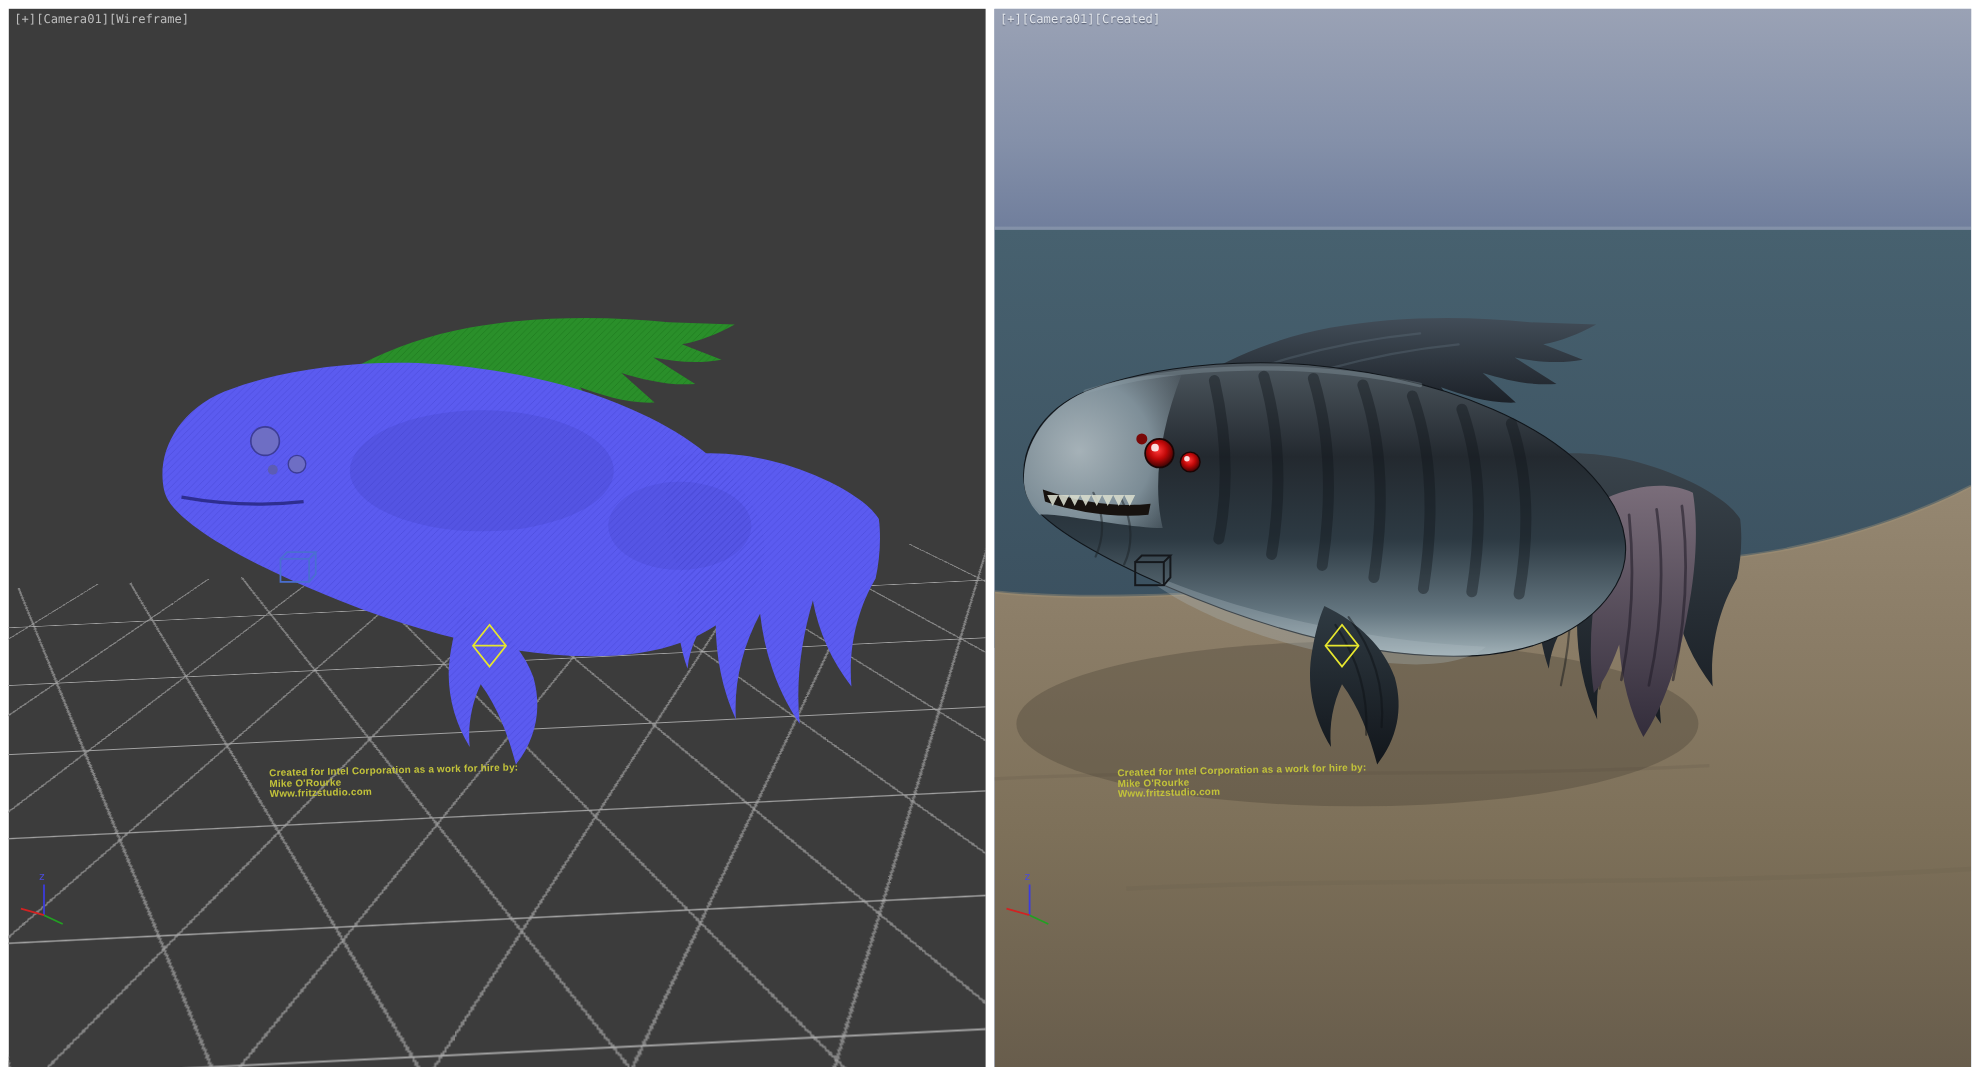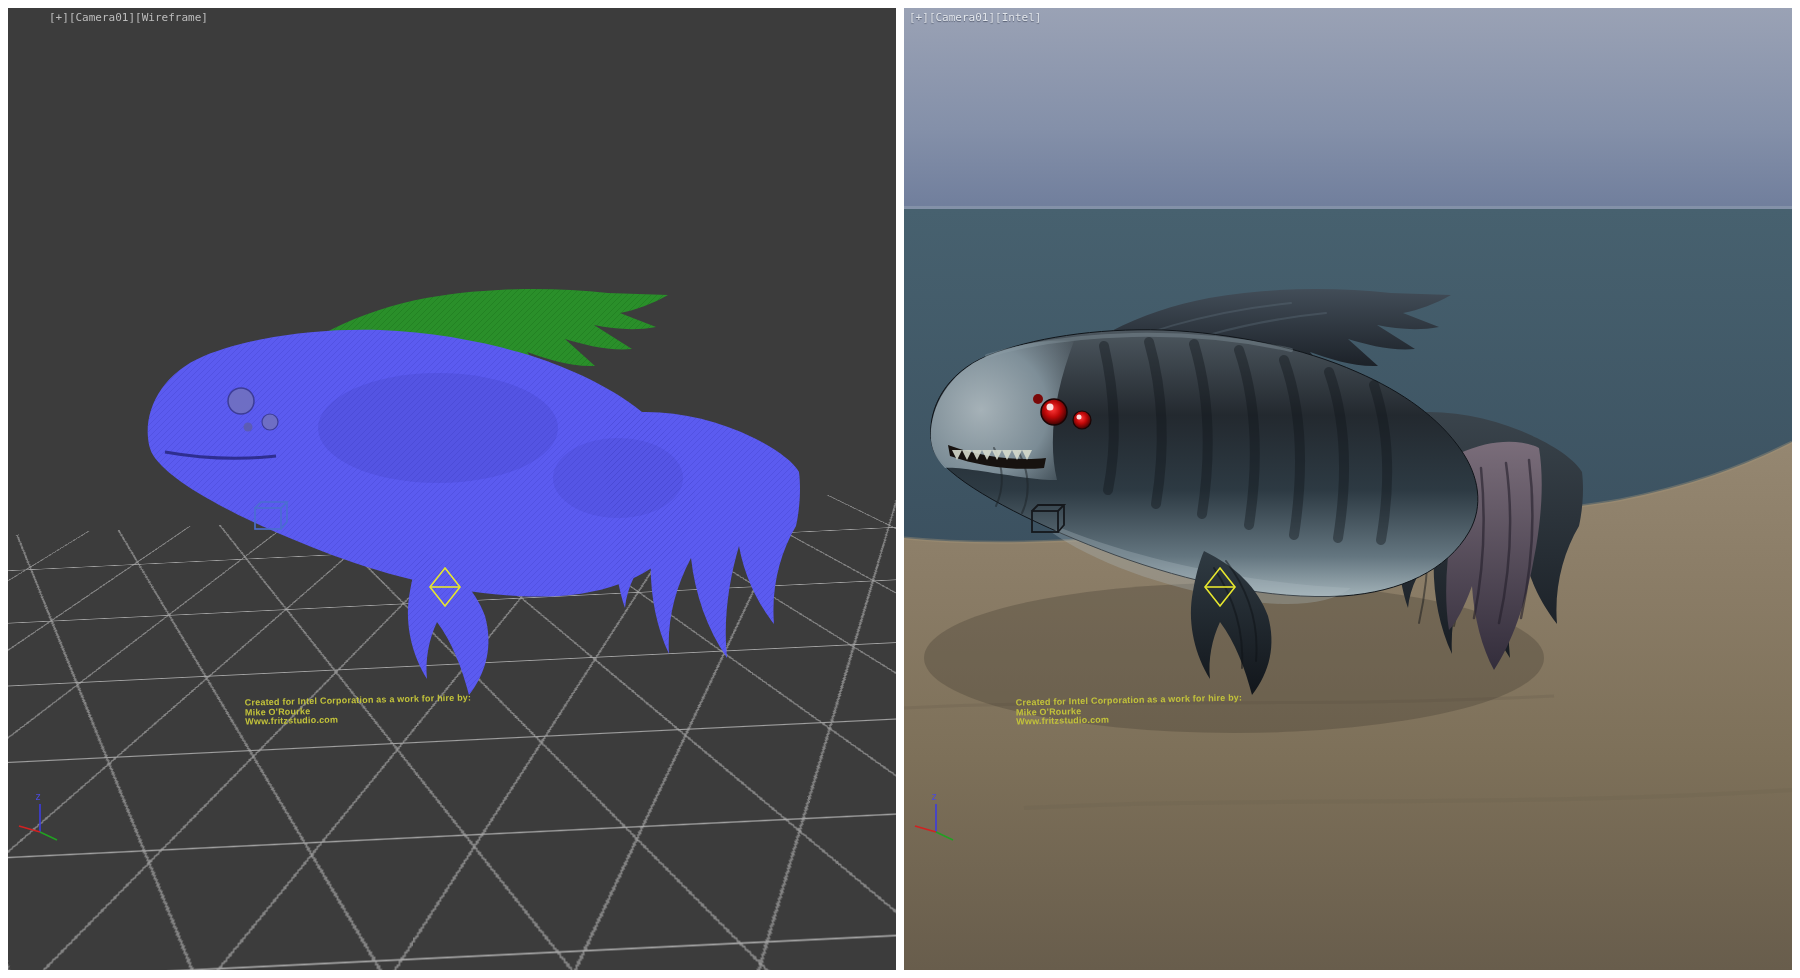"[+][Camera01][Wireframe]" #vp-left .vp-label { margin-left: 36px -> none }
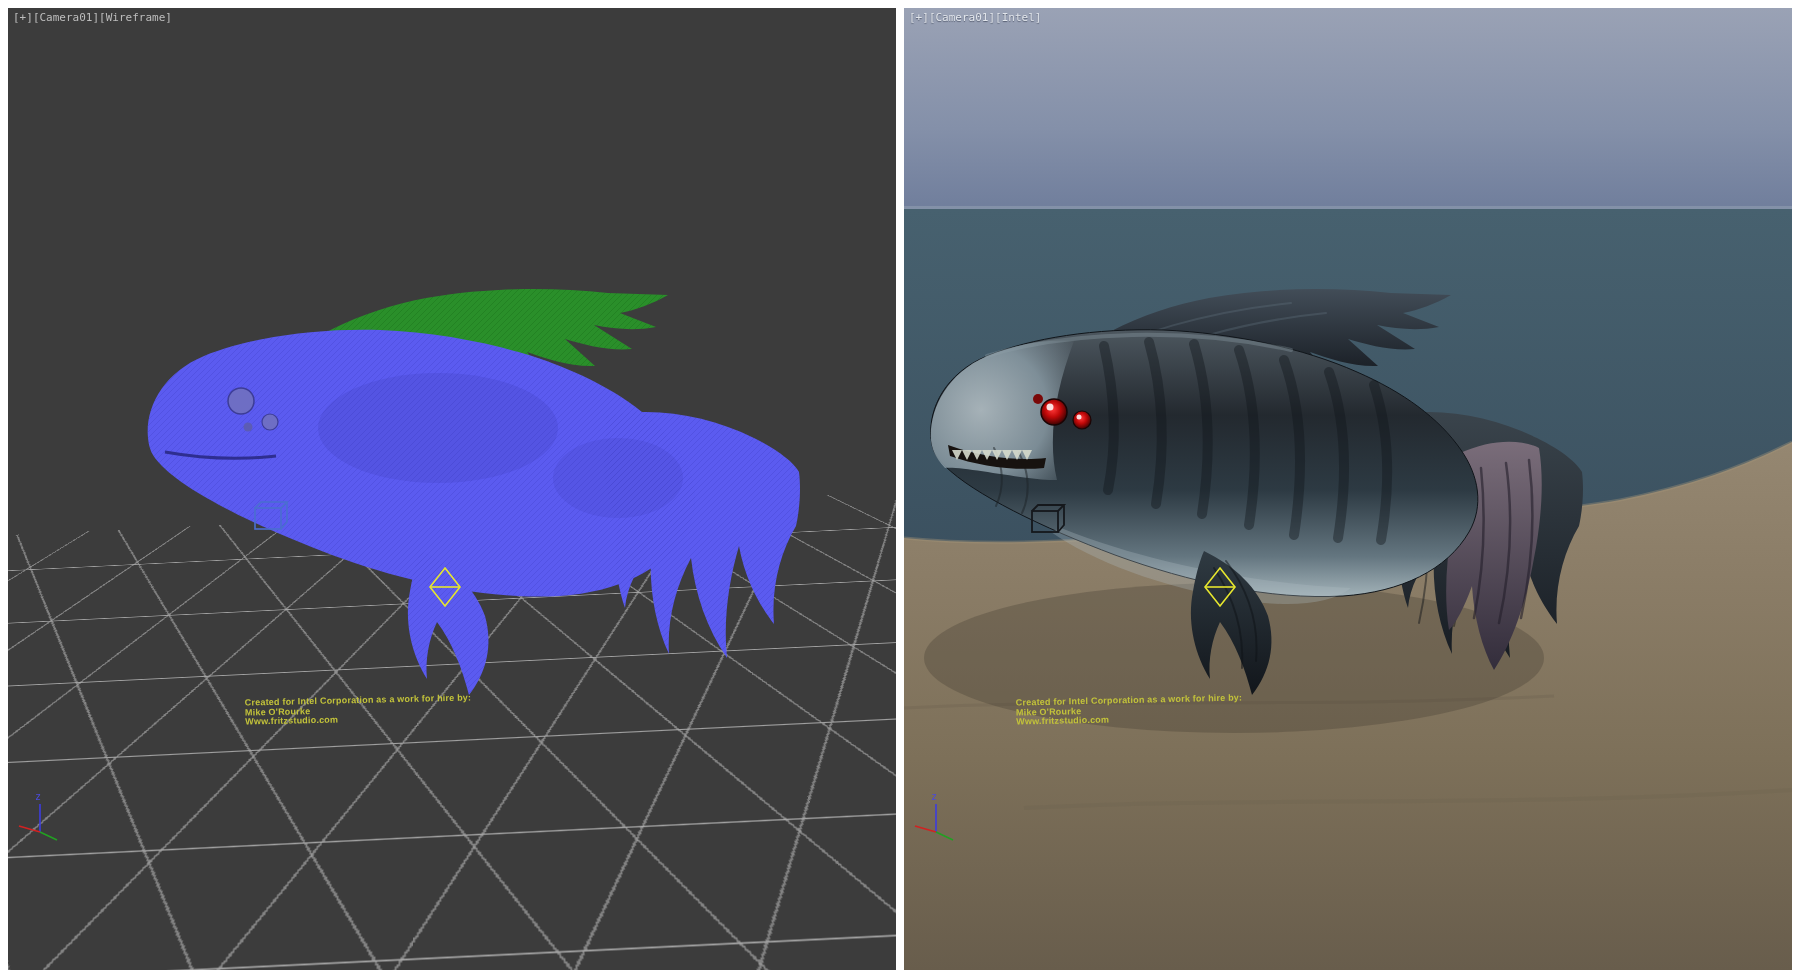"[Intel]" span { text: Intel -> Created }
